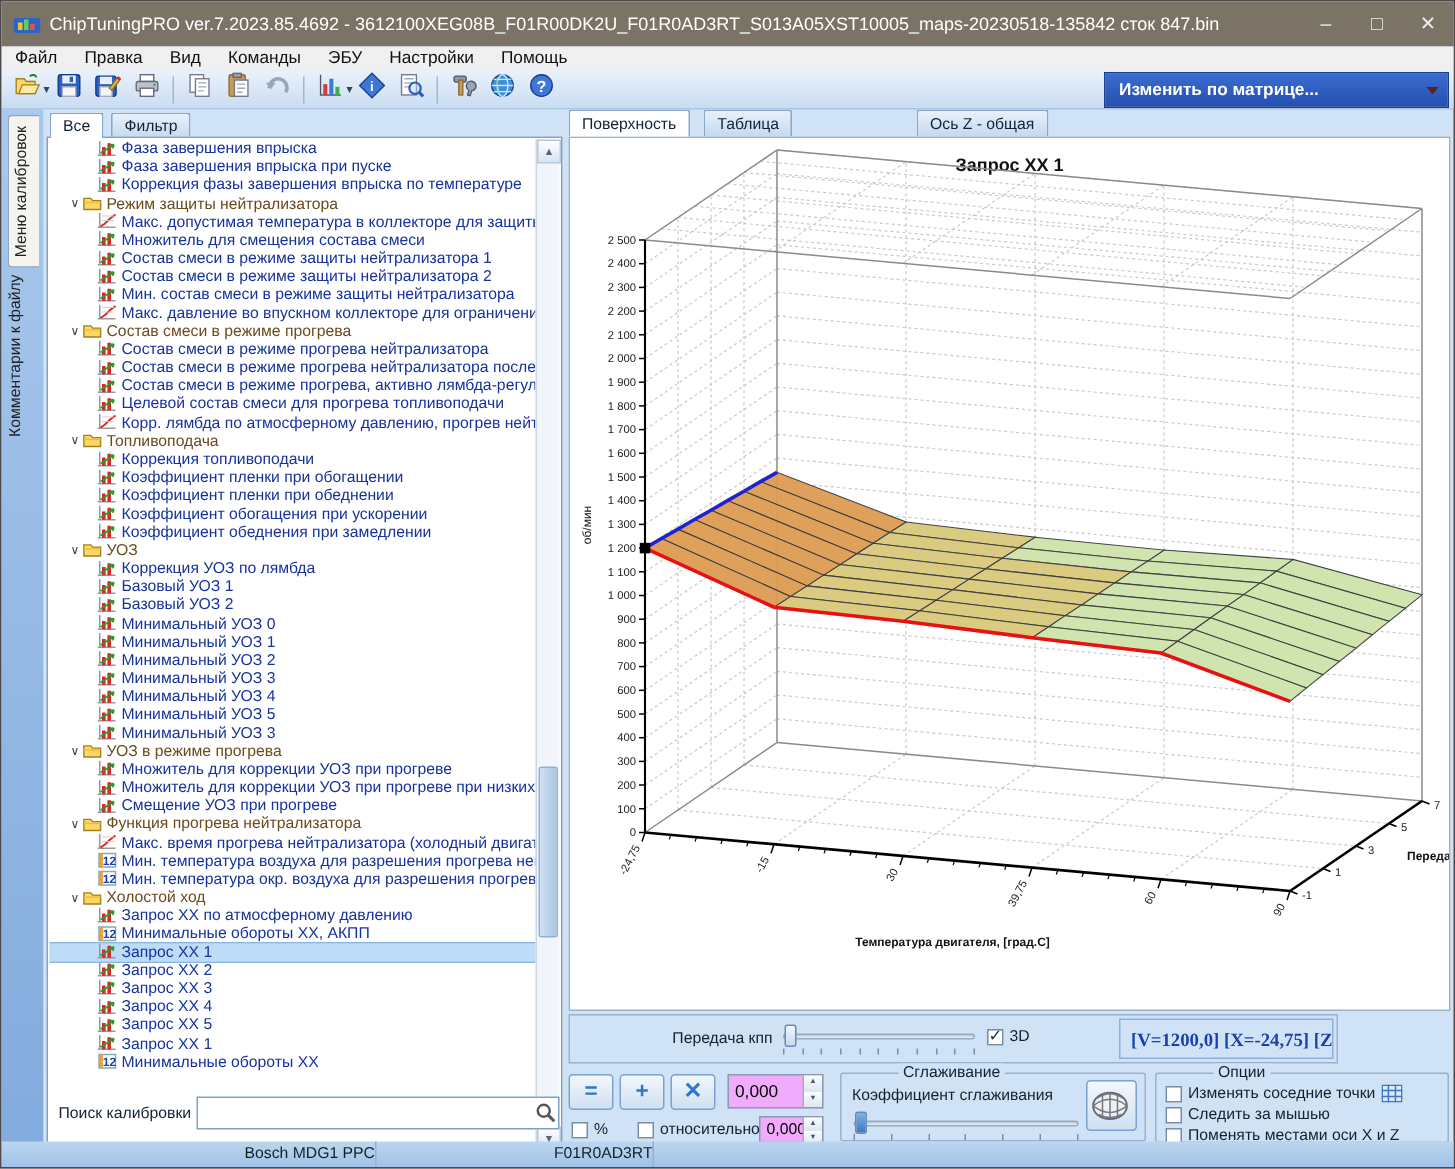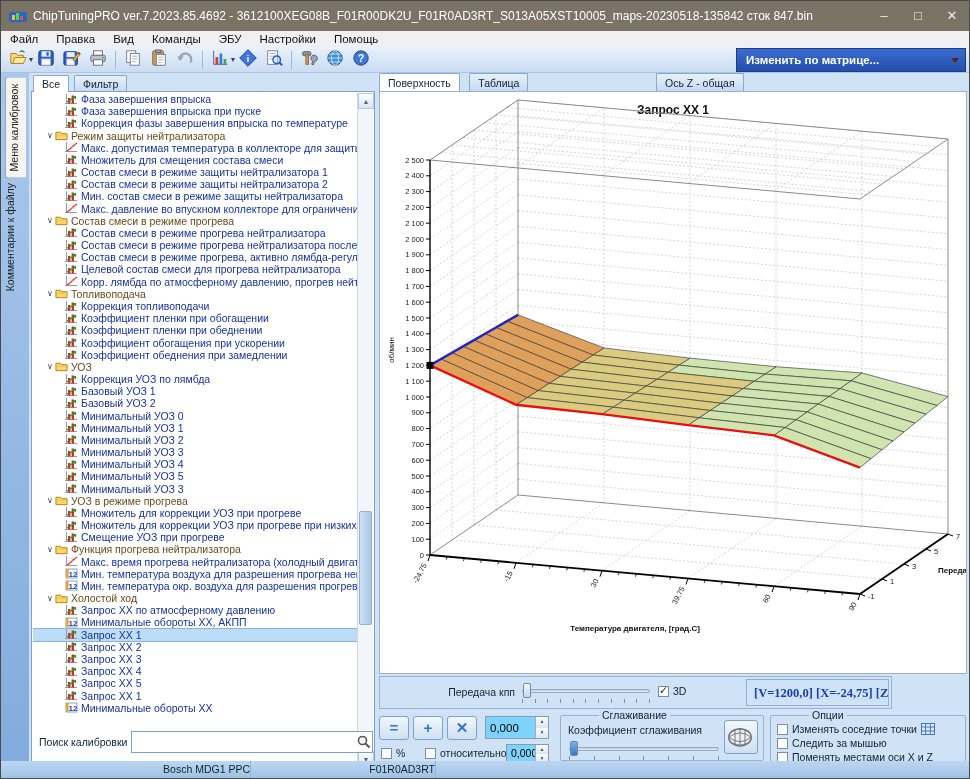"Ось Z - общая" span.rtab { left: 655px -> 610px }
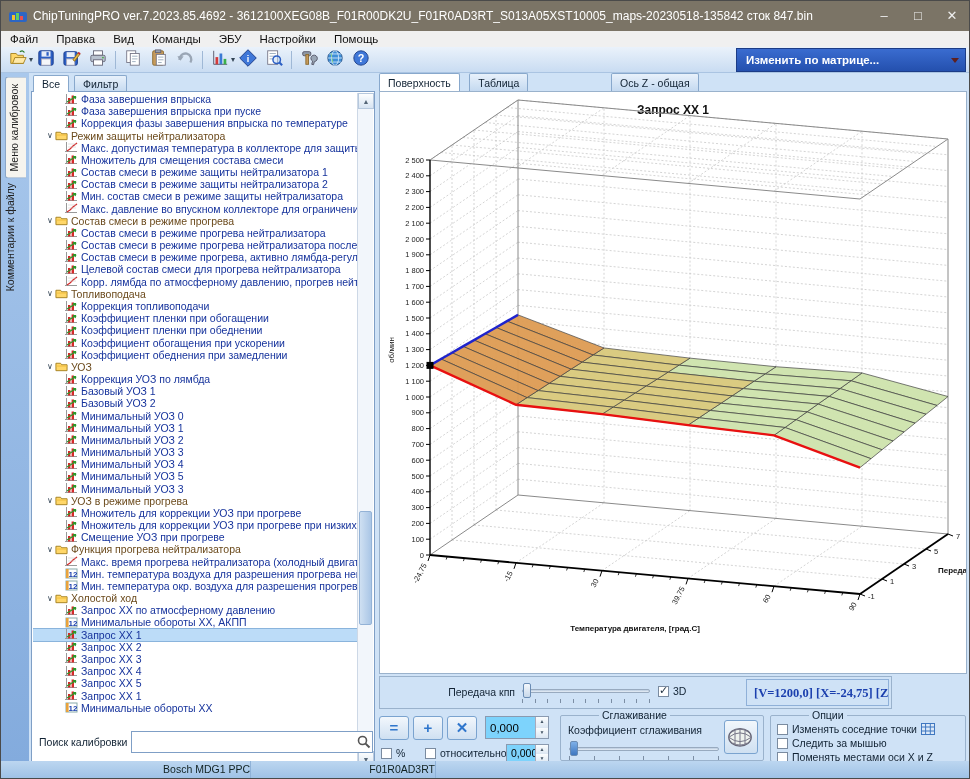"Целевой состав смеси для прогрева" span.lbl { text: нейтрализатора -> топливоподачи }
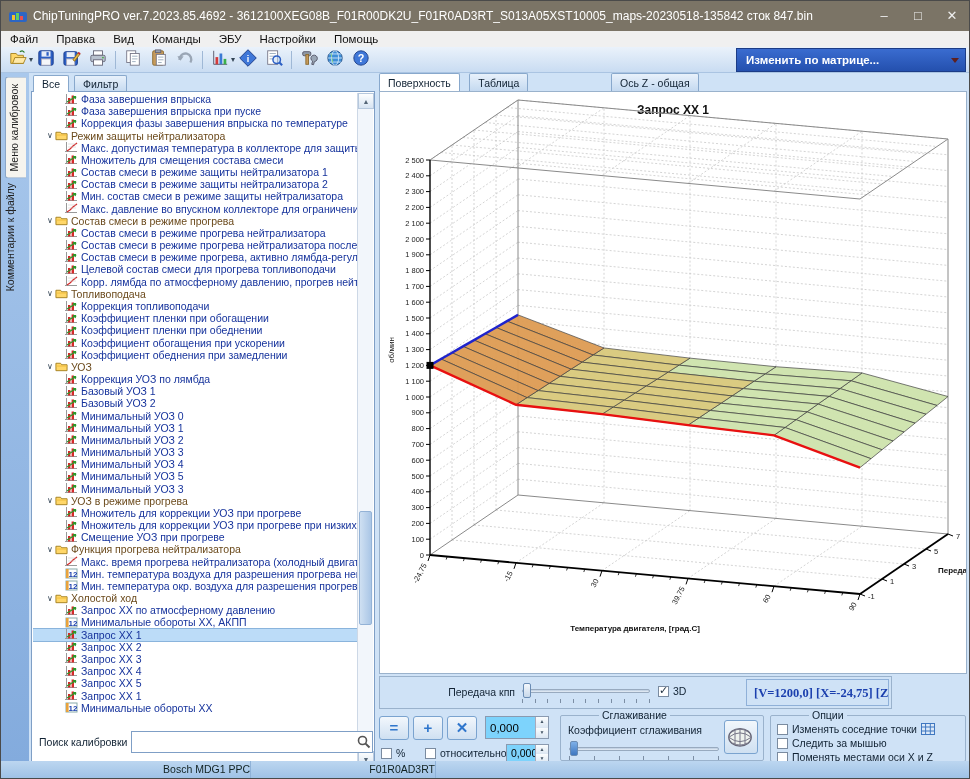"0,000" .spinner { background: #7dd3fc -> #f0abfc }
